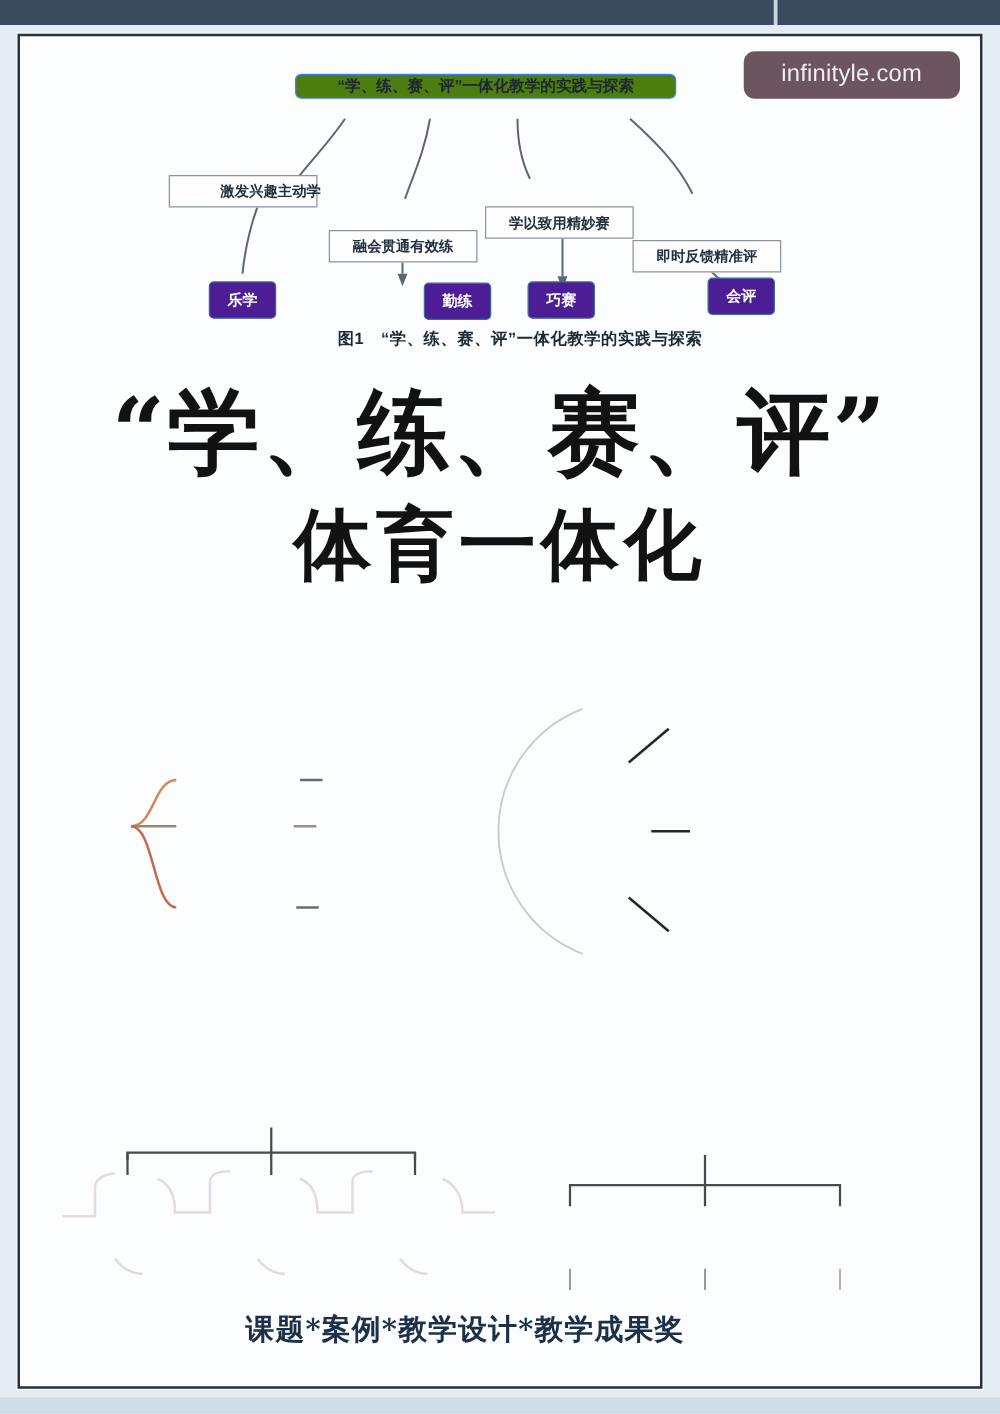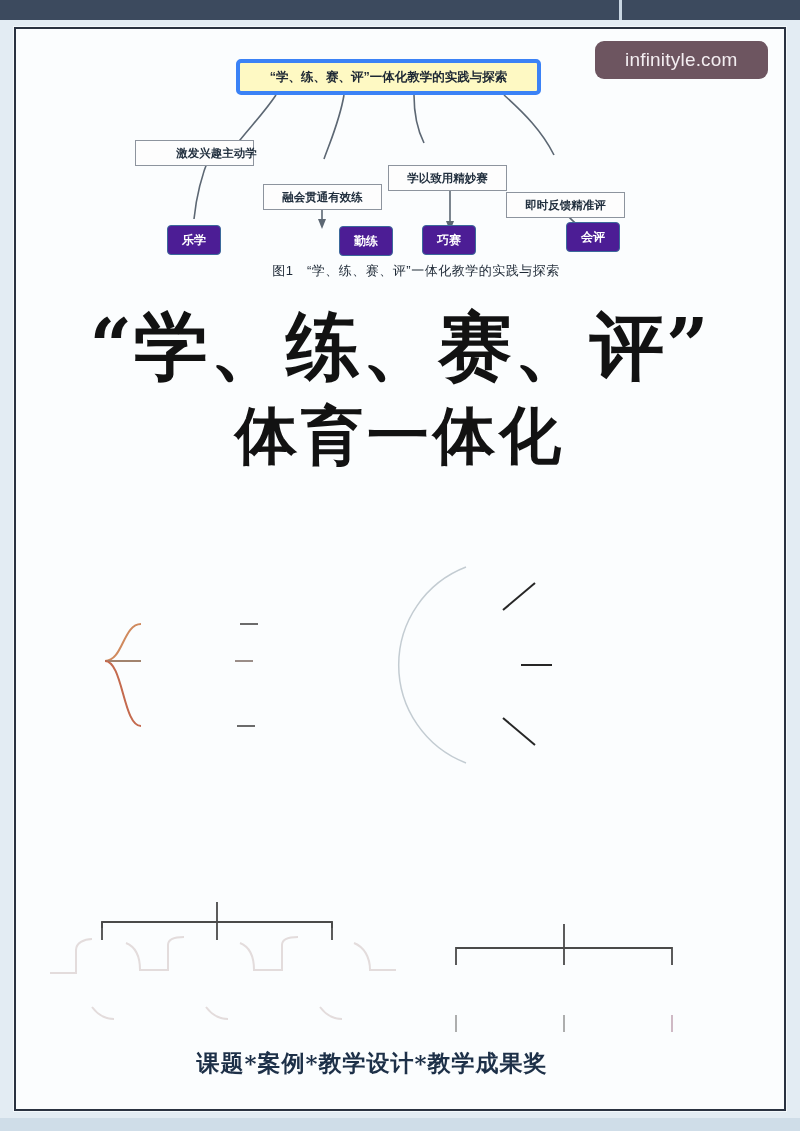"“学、练、赛、评”一体化教学的实践与探索" .f1-root { background: #fef9c3 -> #4d7c0f; border: 4px solid #3b82f6 -> 1px solid #3b82f6; height: 36px -> 20px }
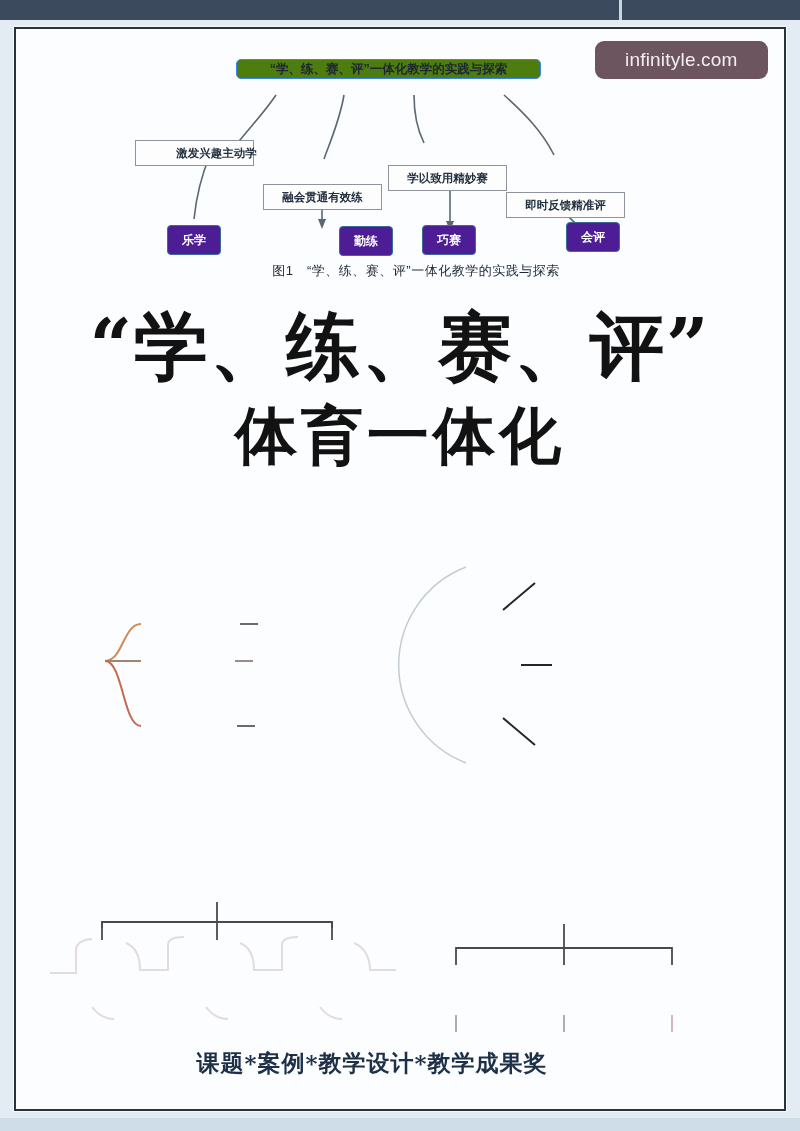"图1 “学、练、赛、评”一体化教学的实践与探索" .f1-figcap { font-weight: normal -> bold }
